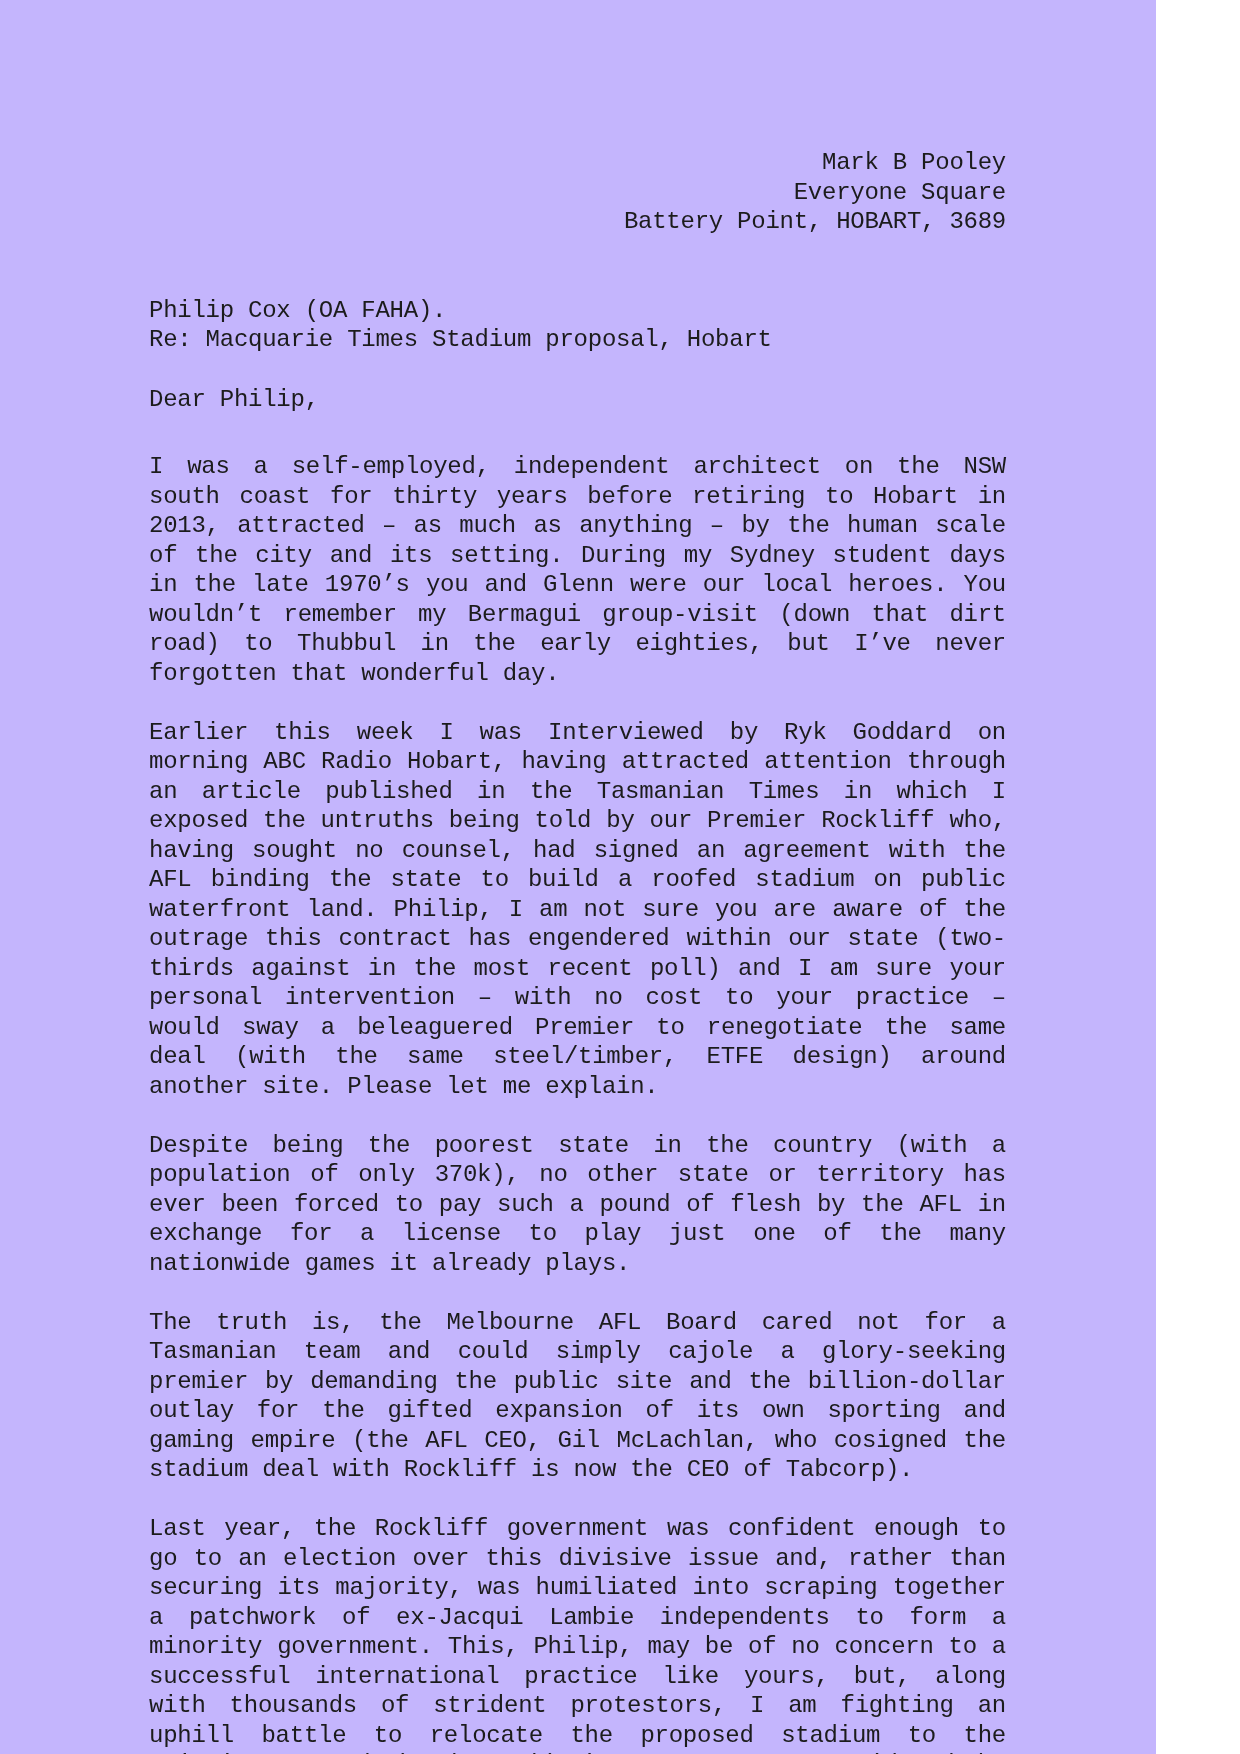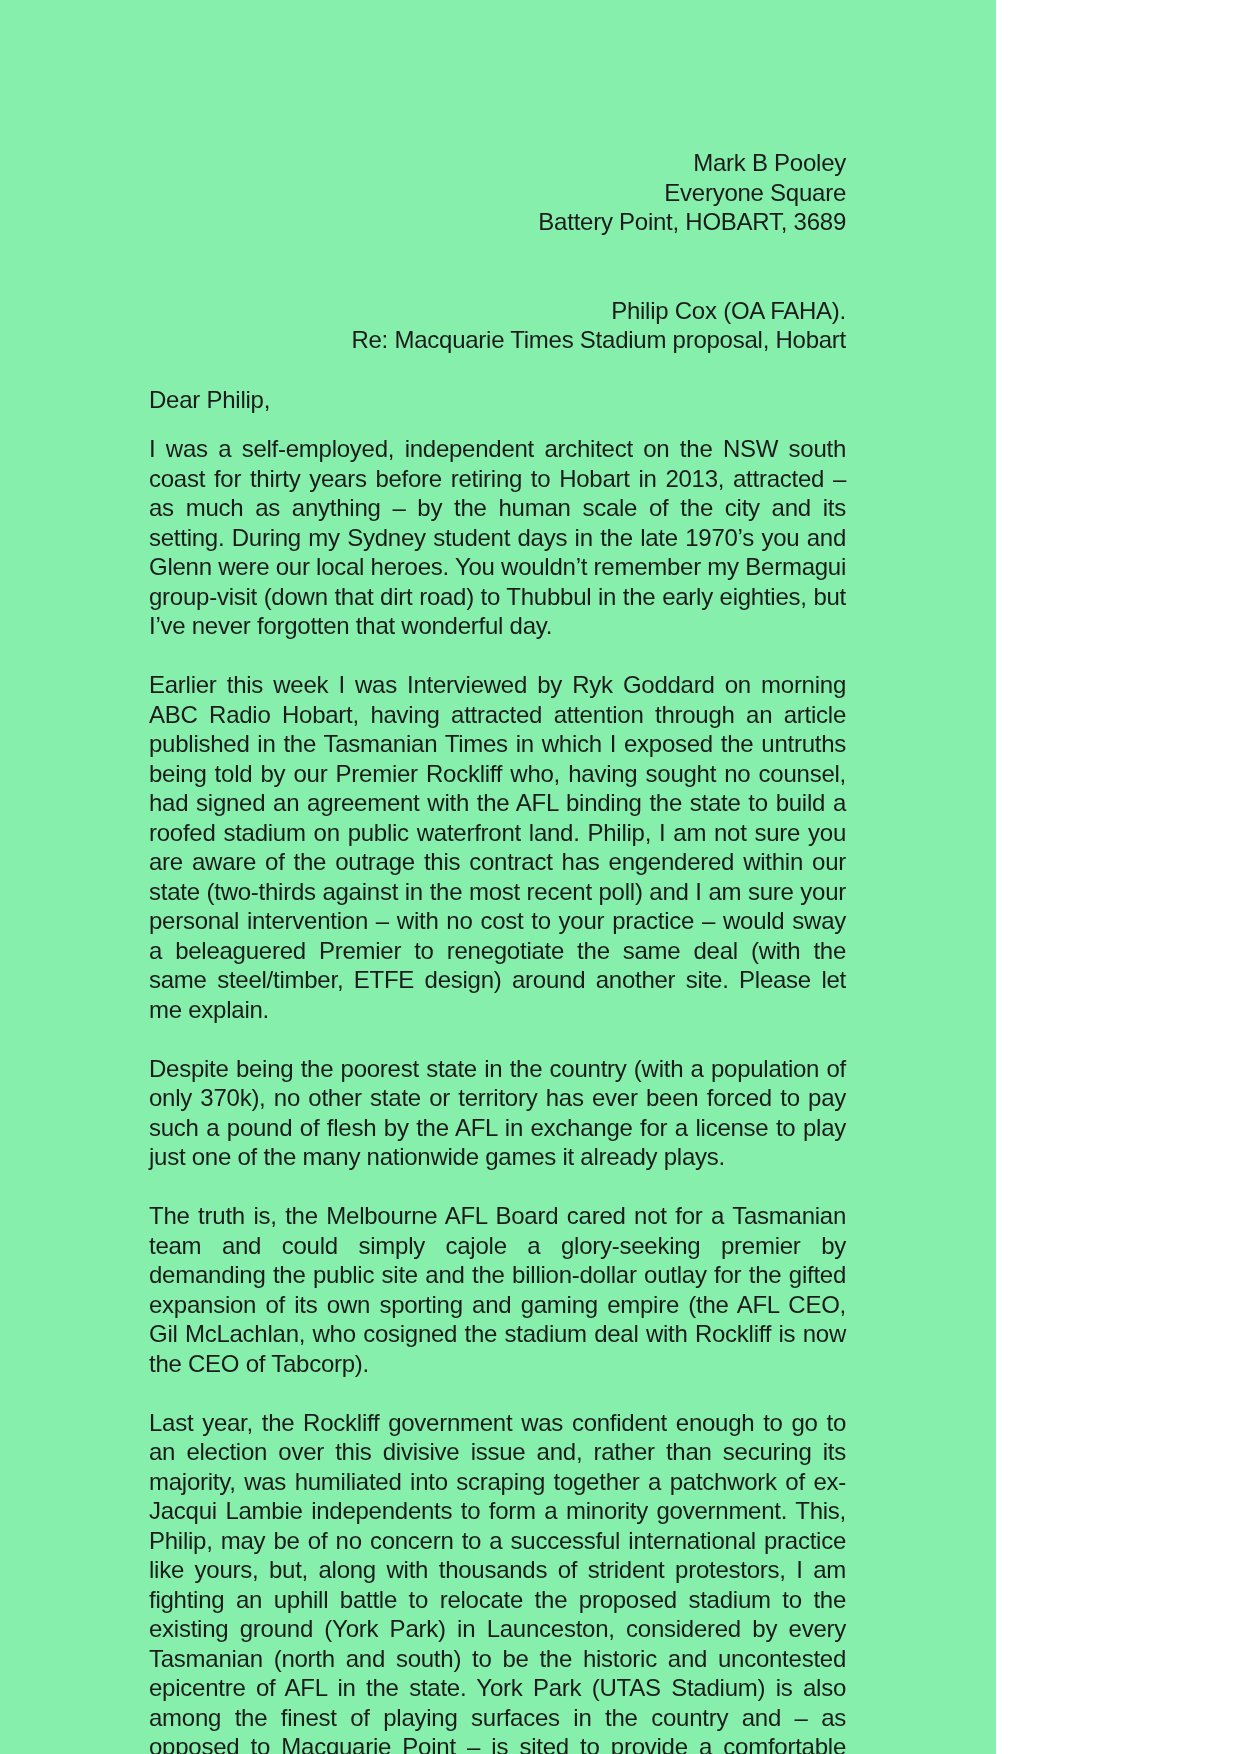"Mark B Pooley" .page { background: #86efac -> #c4b5fd; font-family: Liberation Sans, sans-serif -> Liberation Mono, monospace; width: 996px -> 1156px }
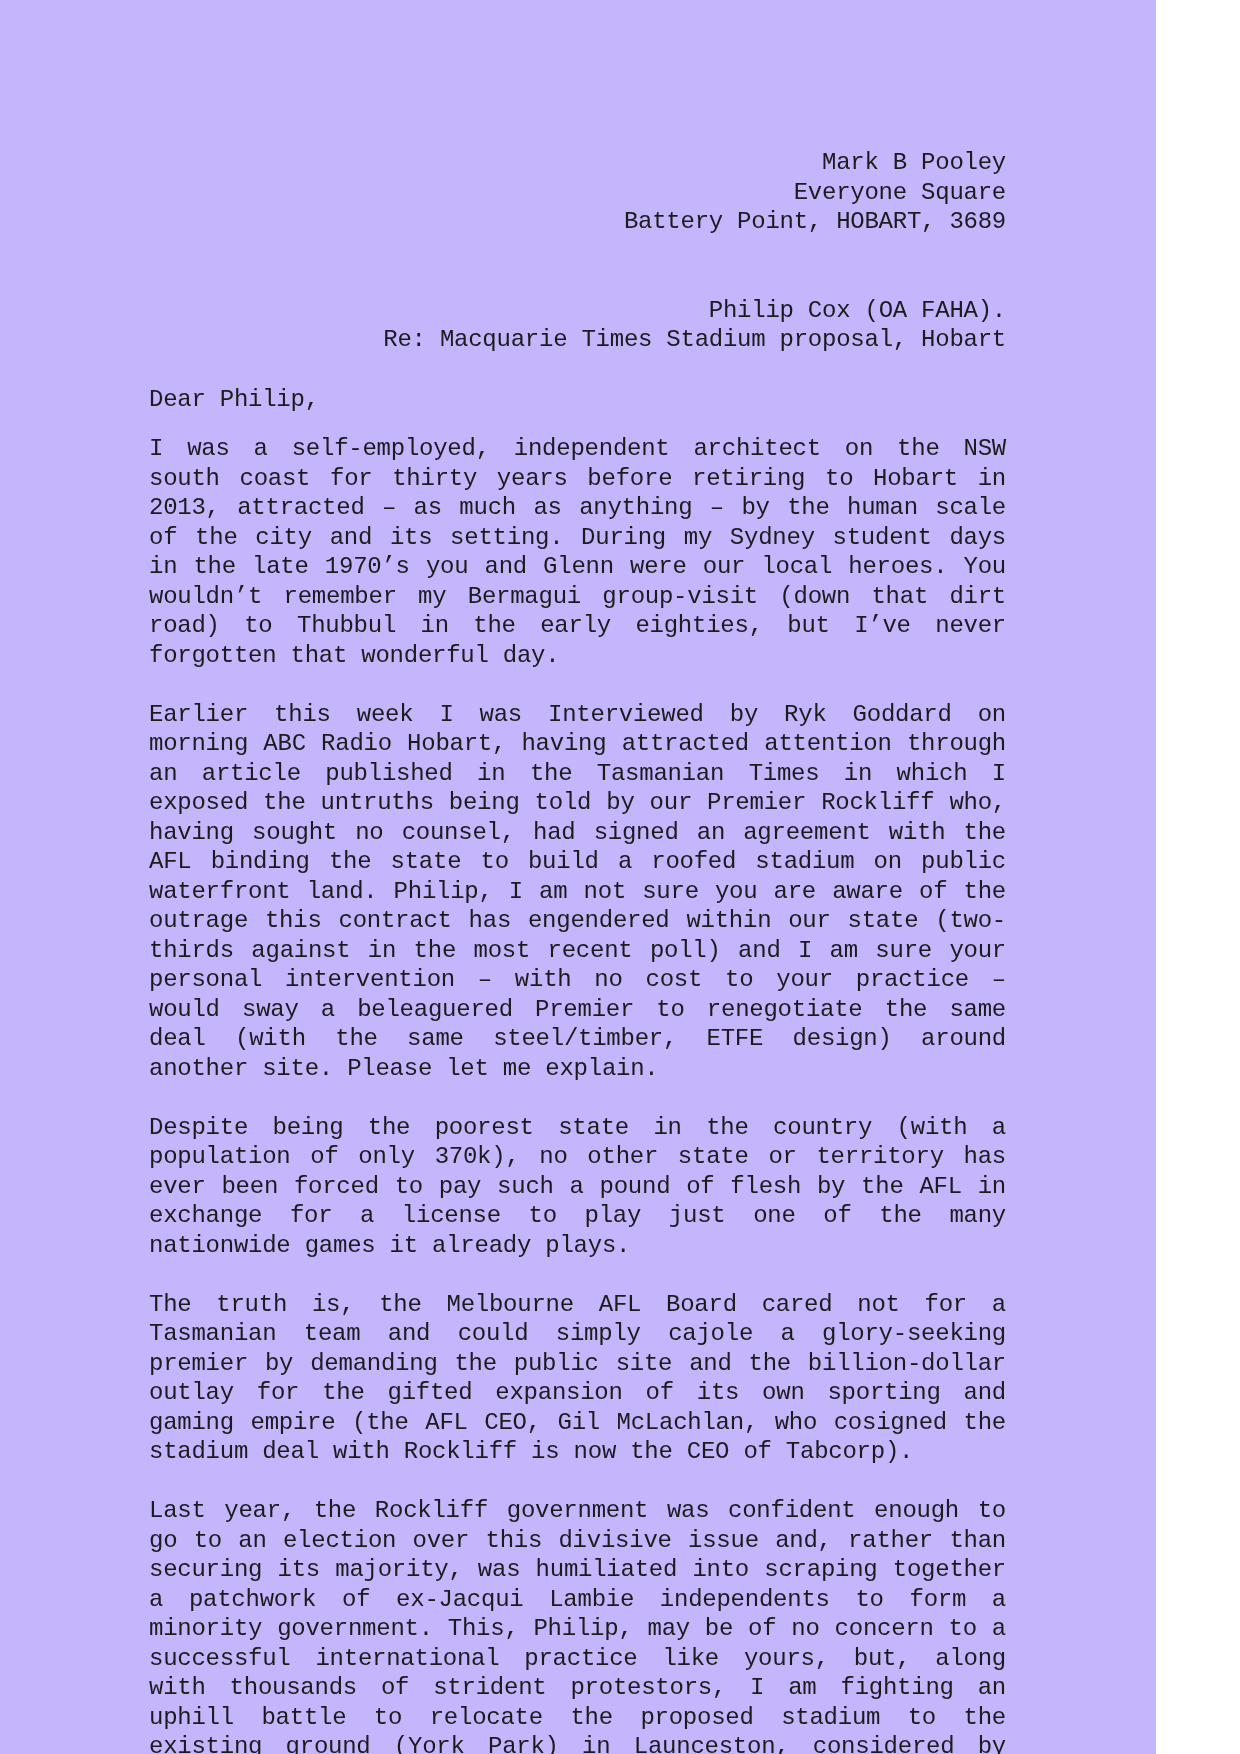"Philip Cox (OA FAHA)." .recipient-block { text-align: right -> left }
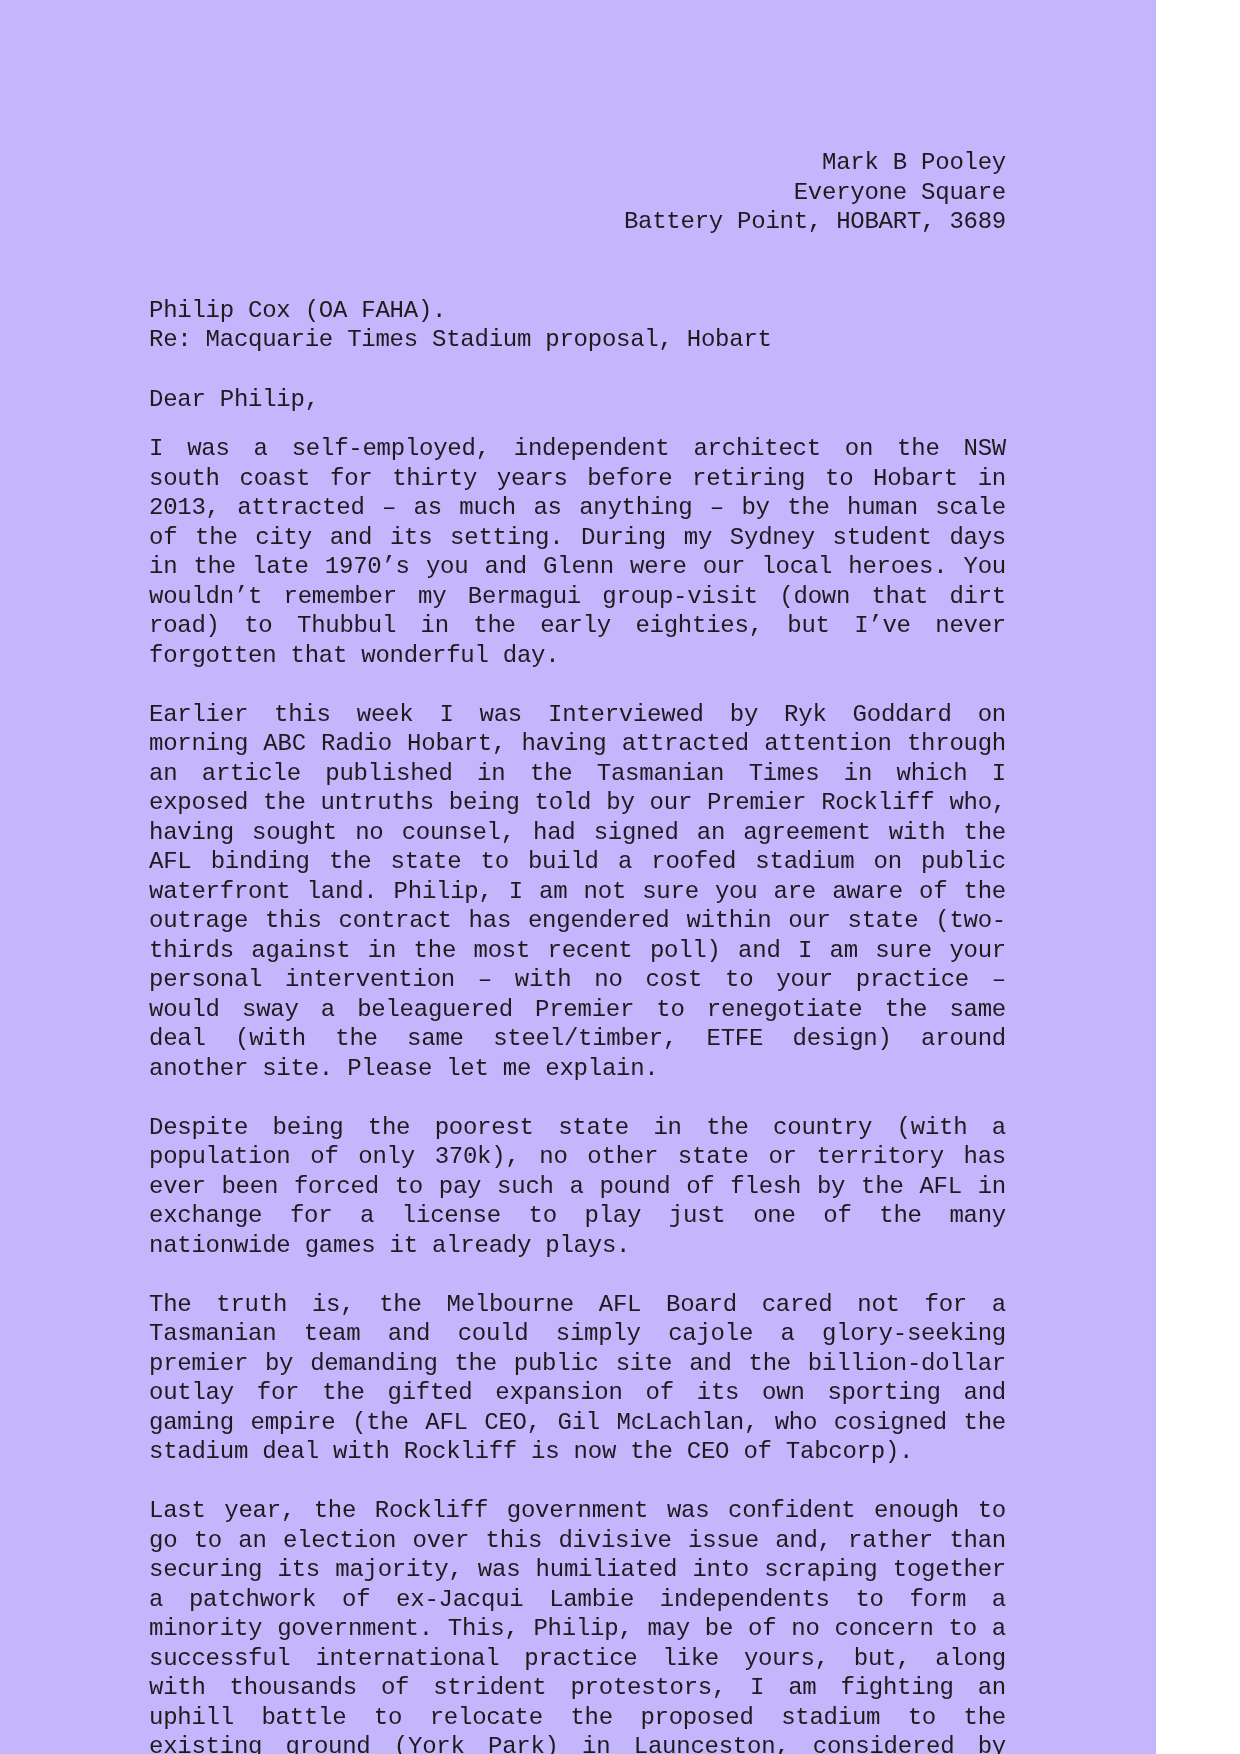"Dear Philip," .salutation { margin-bottom: 20px -> 38px }
